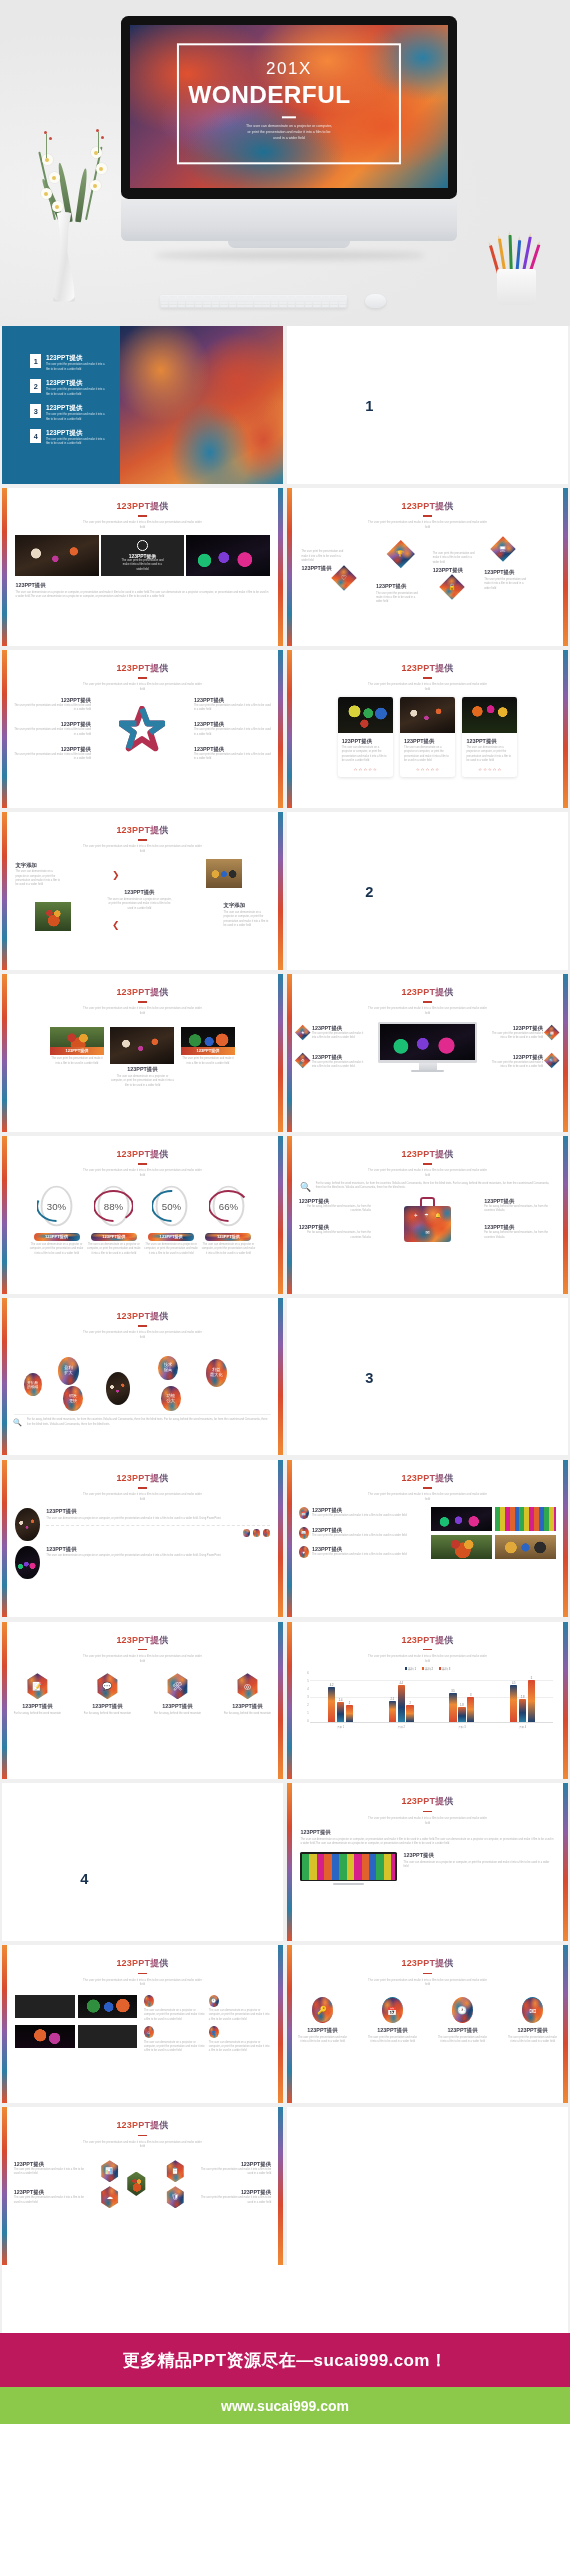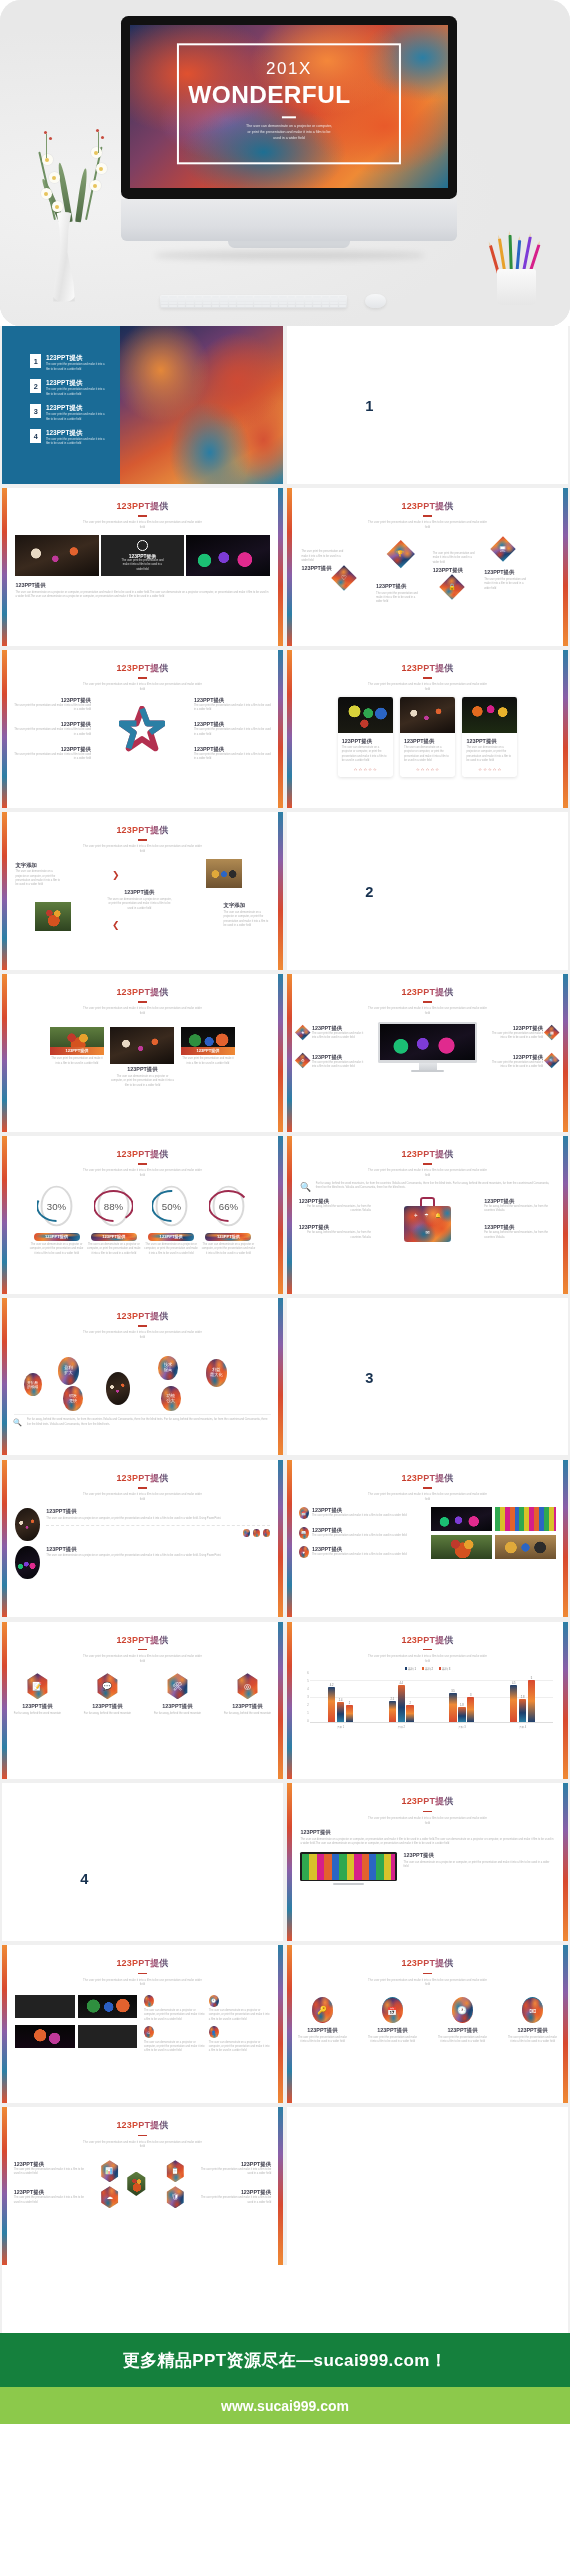"201X" .hero { border-radius: 21px -> none }
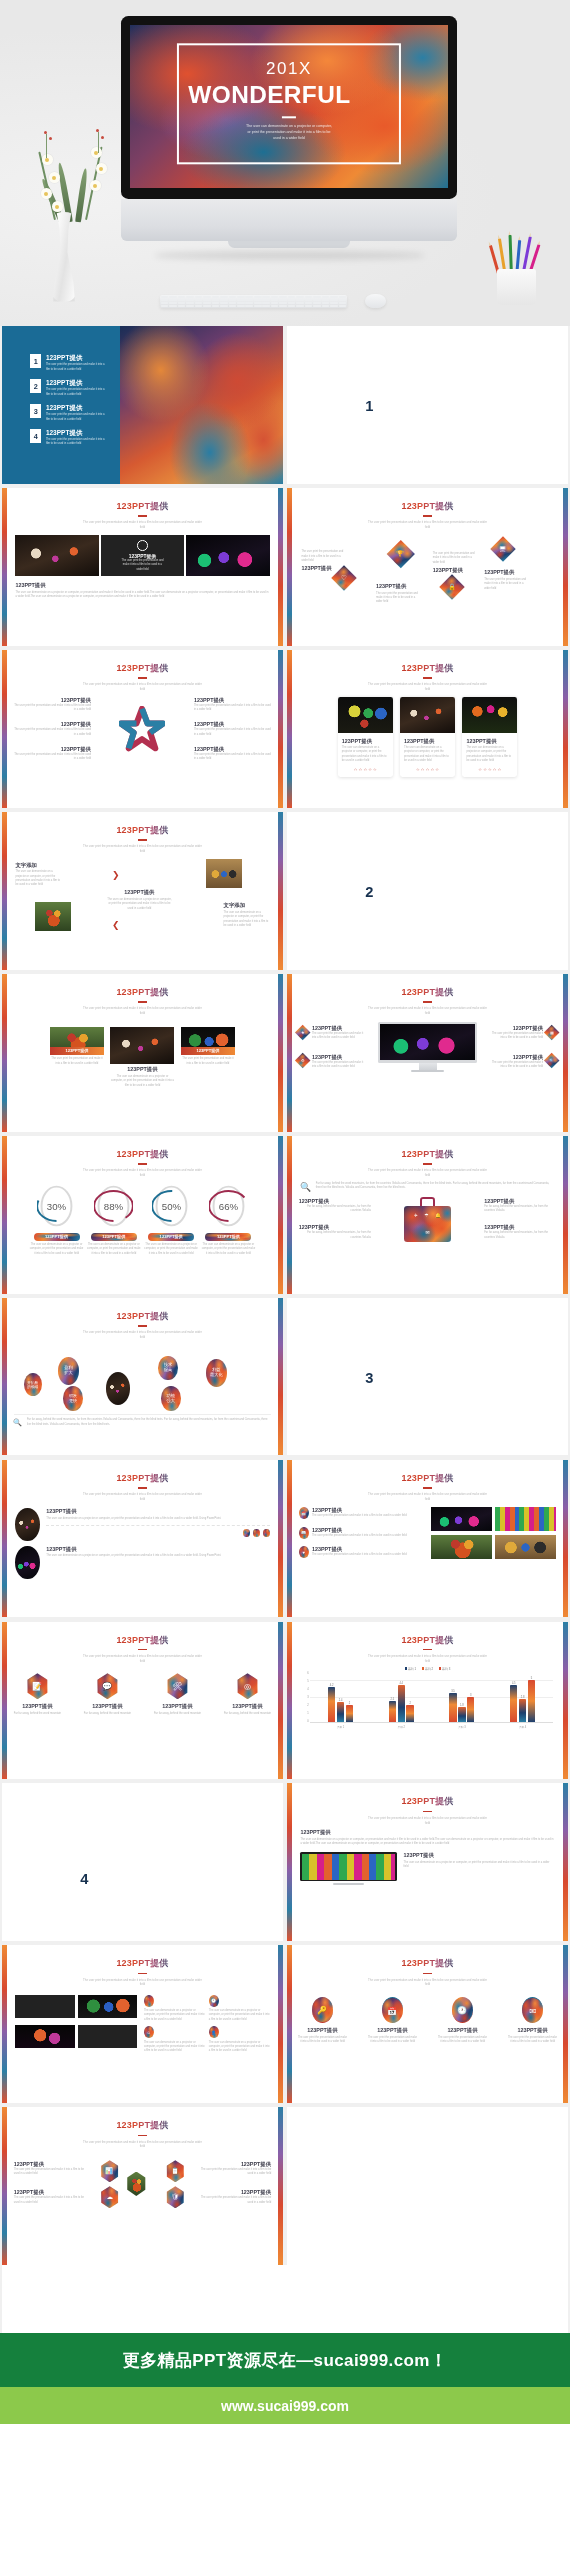"更多精品PPT资源尽在—sucai999.com！" .banner-teal { background: #15803d -> #be185d }
